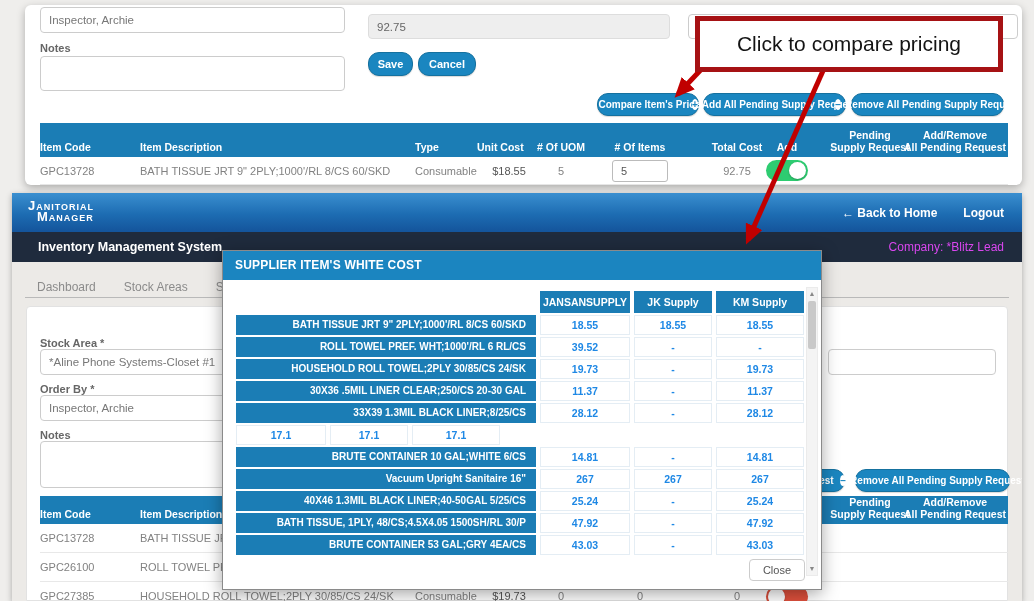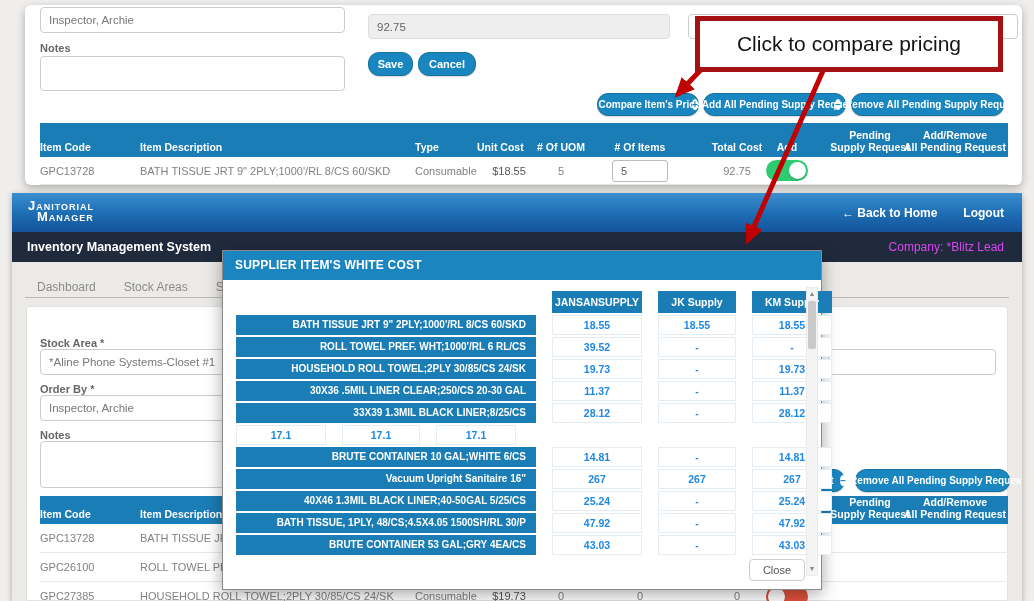"Inventory Management System" .bar2 { padding: 0 18px 0 15px -> 0 18px 0 26px }
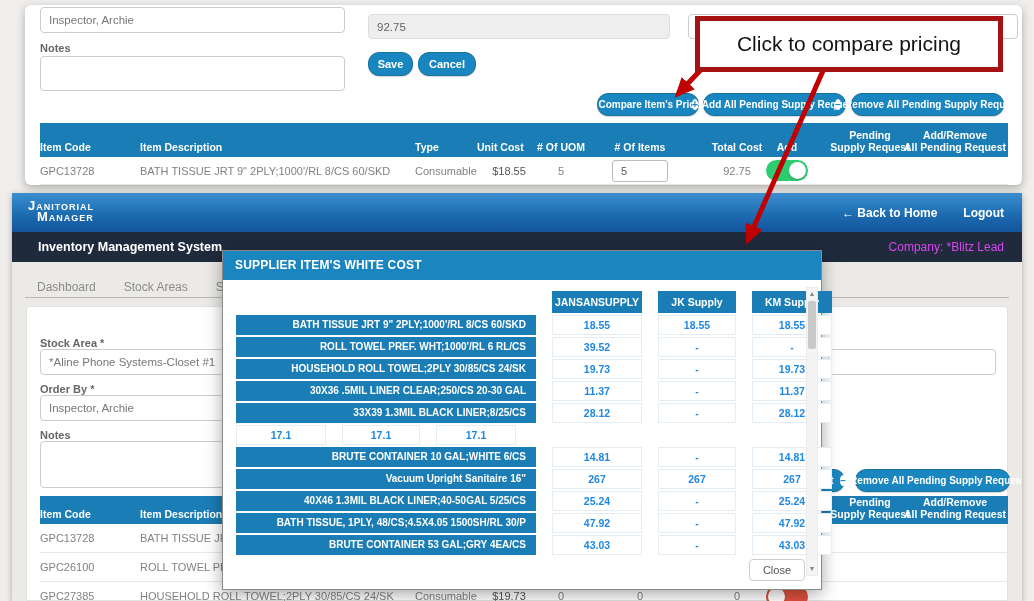"JANSANSUPPLY" .m-hrow,.m-row { gap: 16px -> 4px }
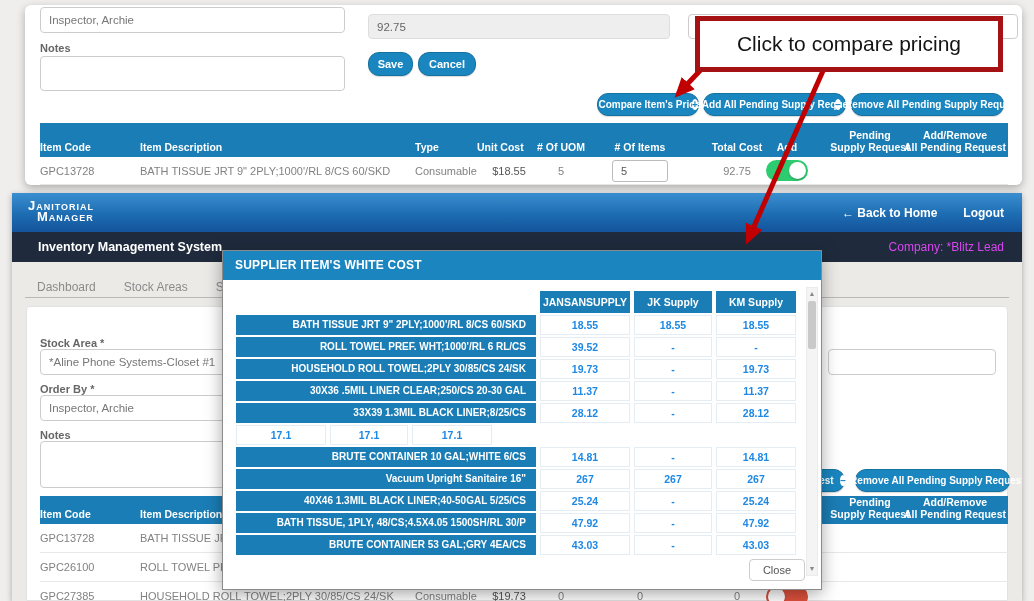"KM Supply" .w3 { width: 80px -> 88px }
